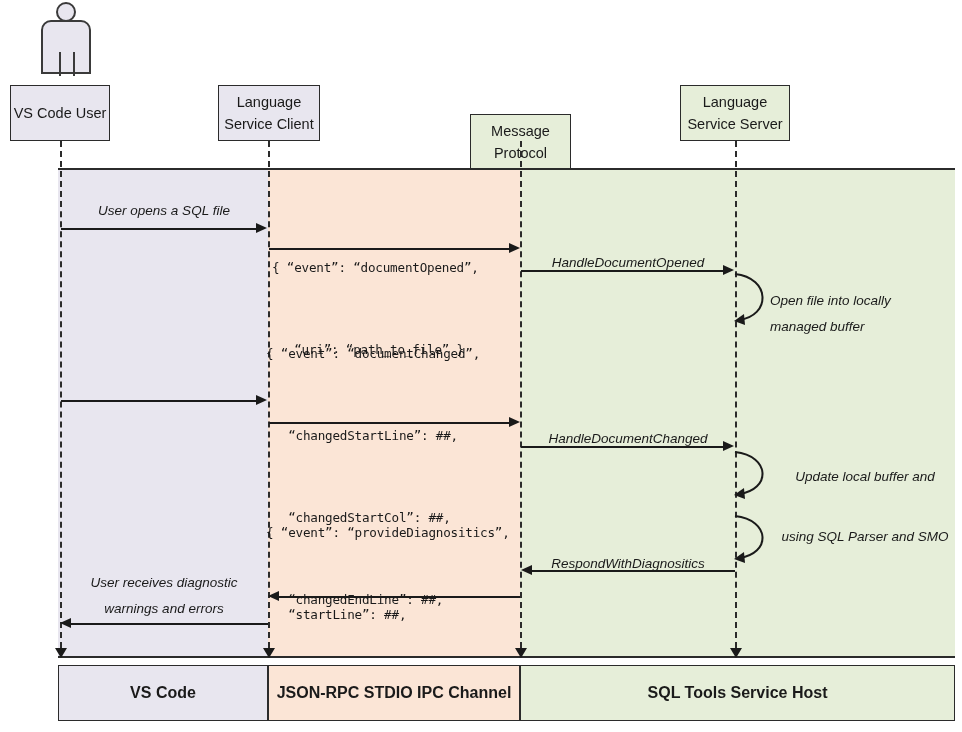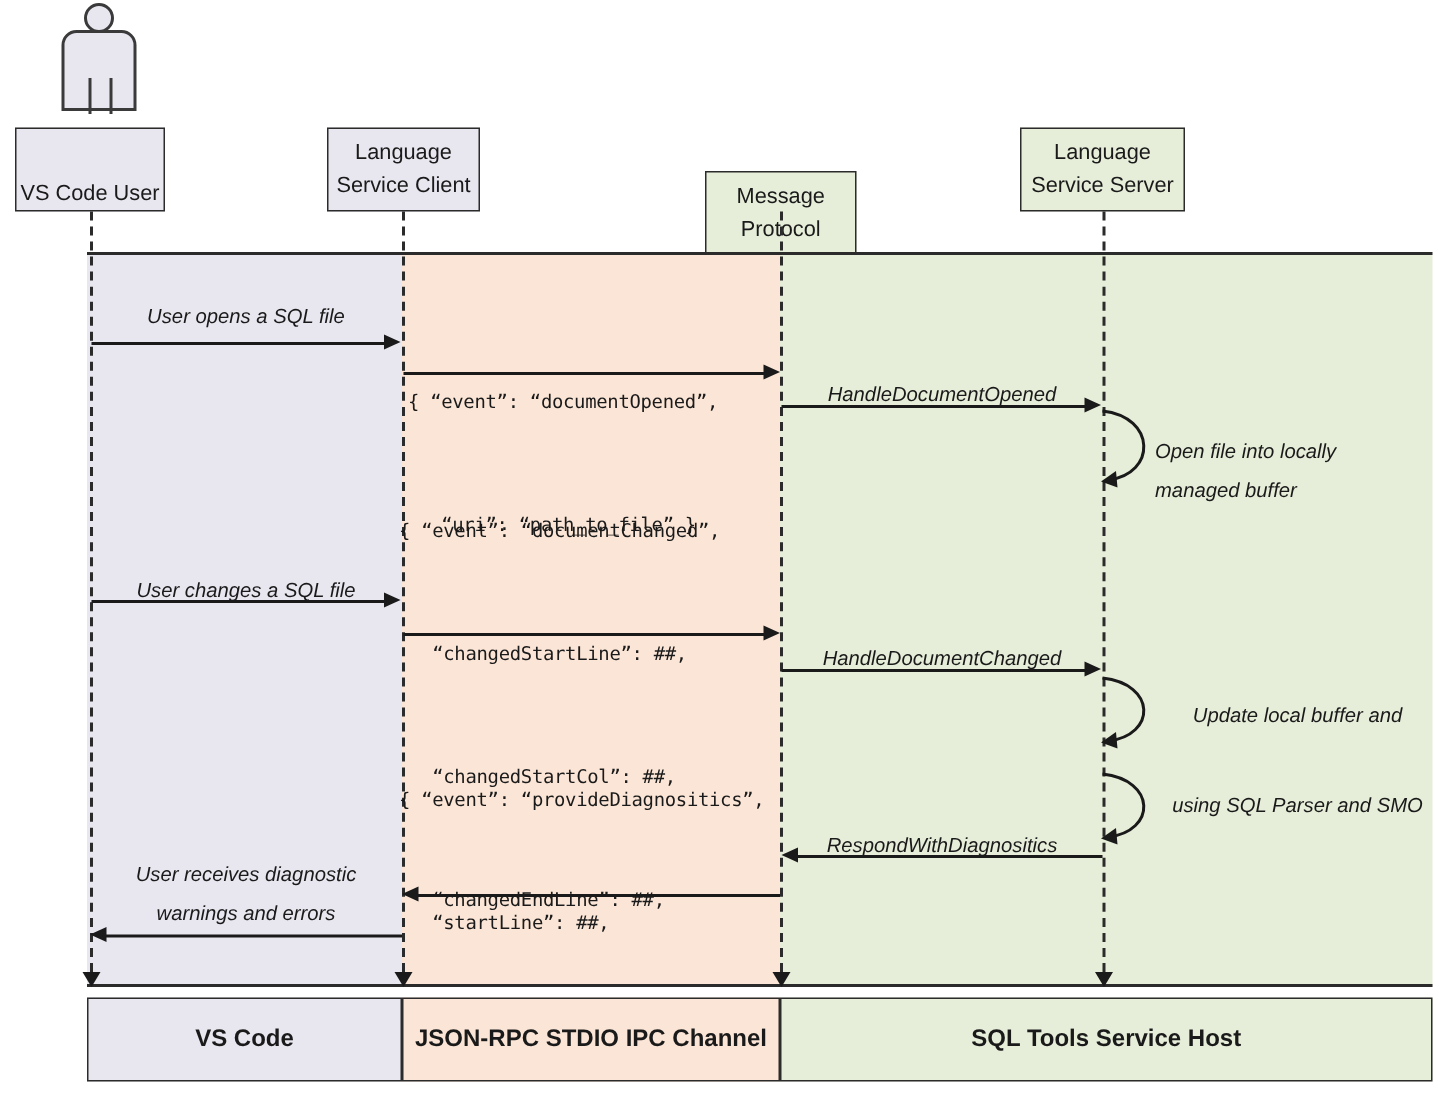"VS Code User" div.abs { justify-content: flex-end -> none }
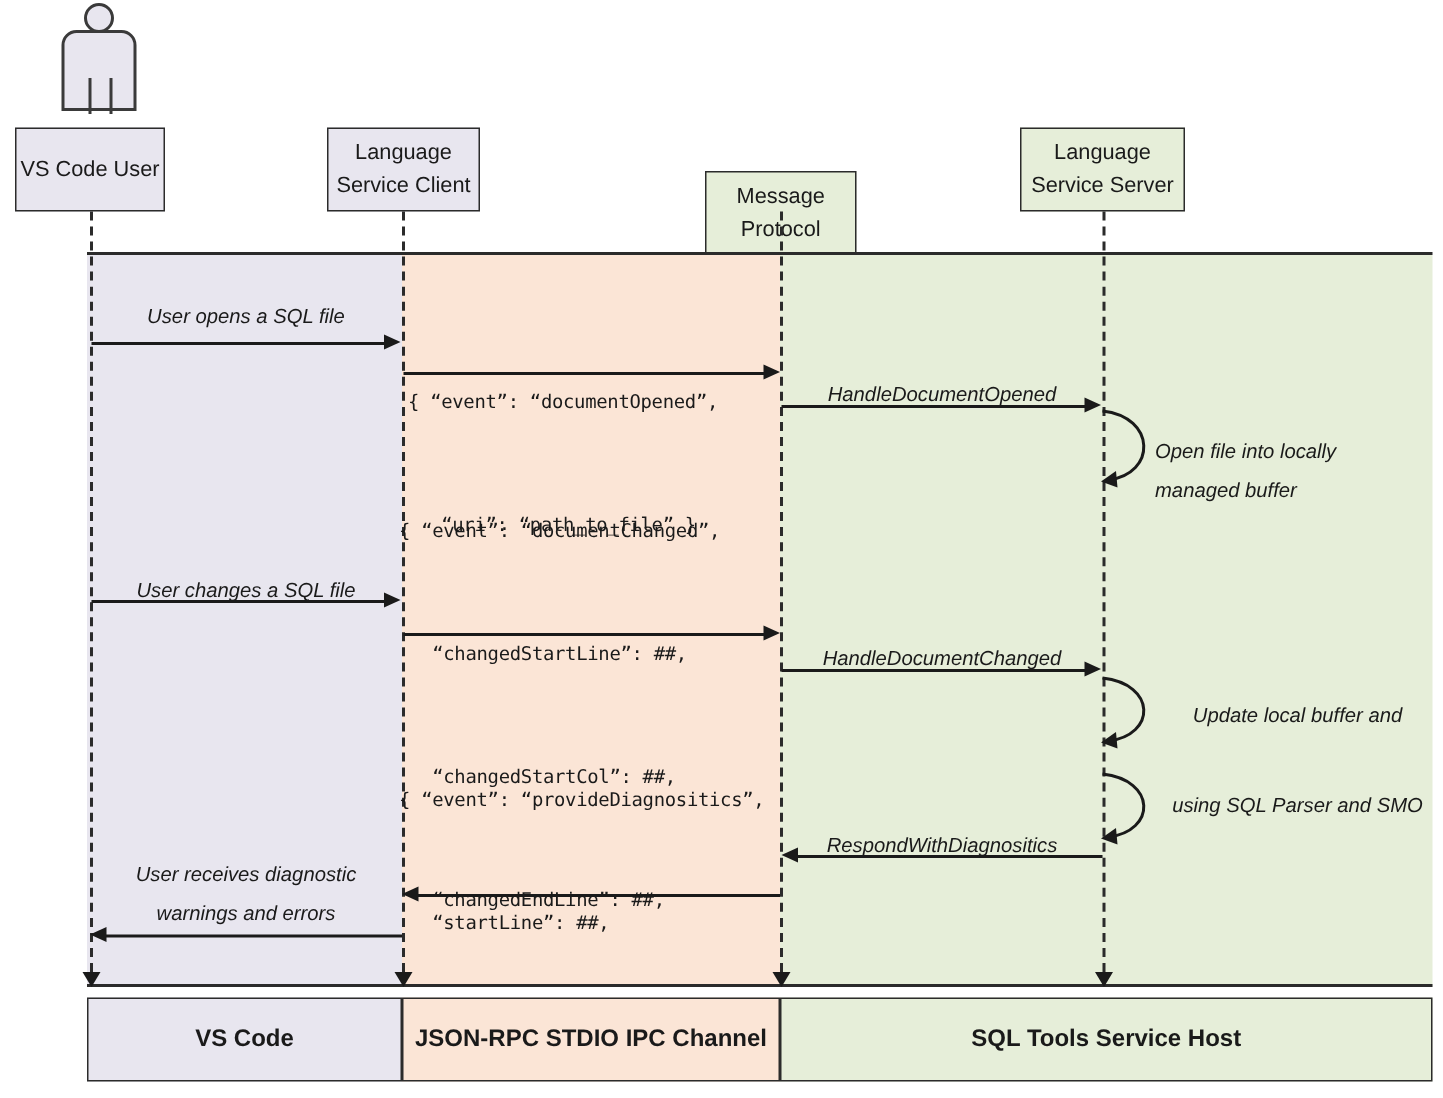"User changes a SQL file" div.abs { html: <div> <span>User changes a SQL file</span> </div> -> none }
